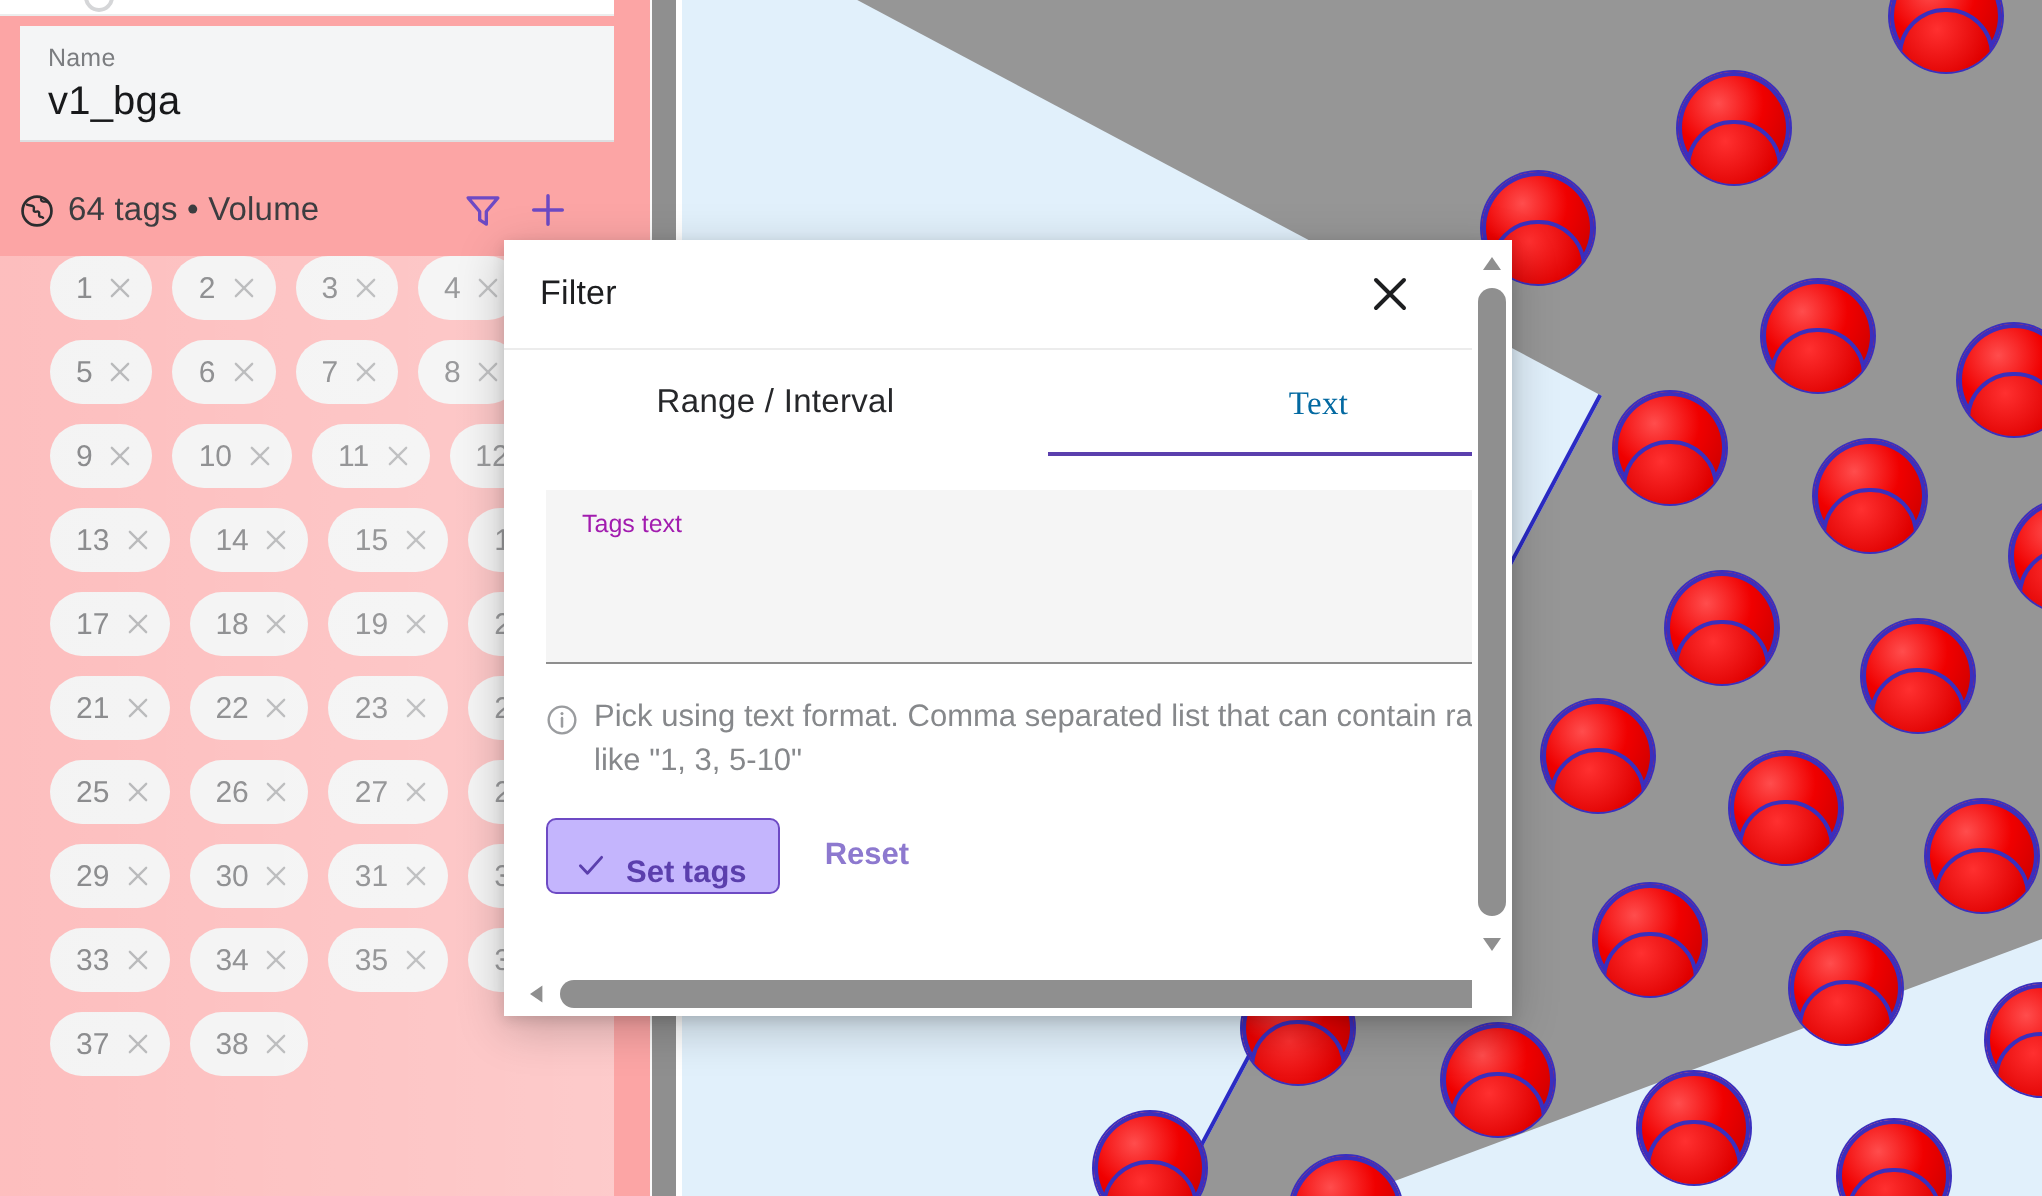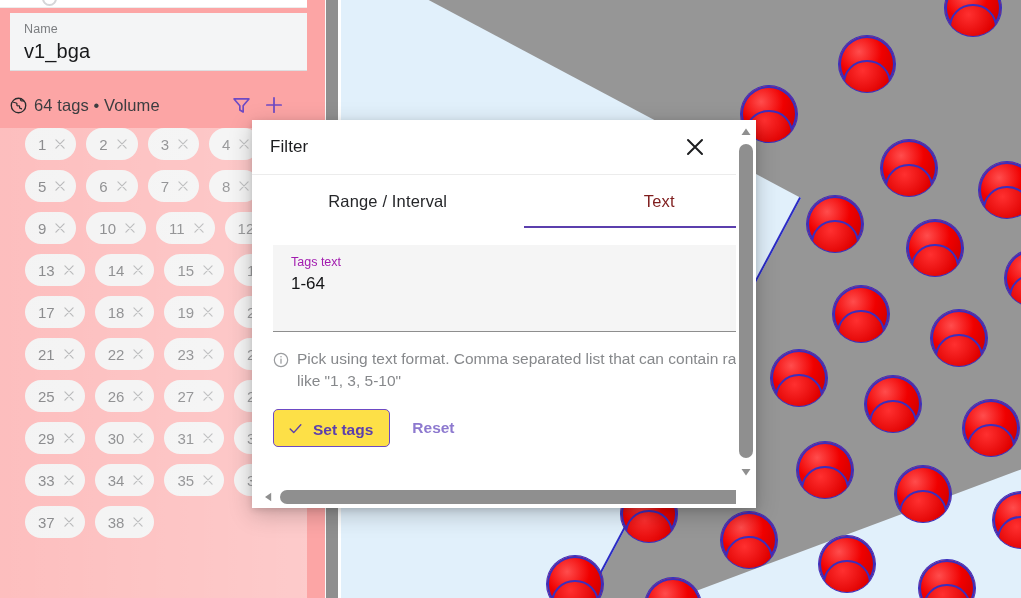"Text" .tab.active { color: #7f1d1d -> #0369a1; font-family: none -> Liberation Serif, serif }
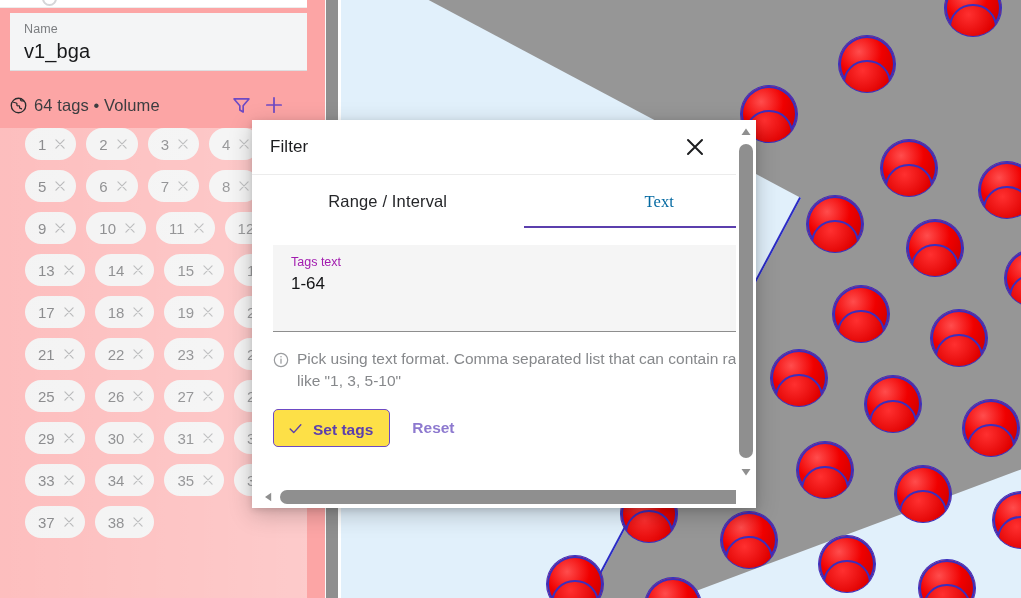"1-64" div.ta-value { html: <div>1-64</div> -> none }
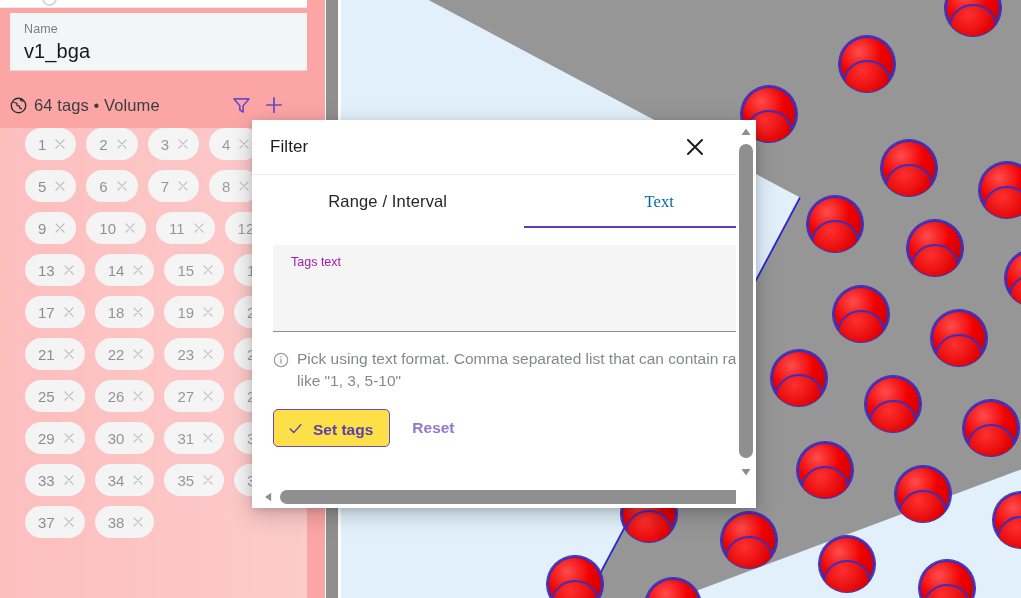"Set tags" .btn-set { align-items: center -> flex-end; background: #fde047 -> #c4b5fd }
